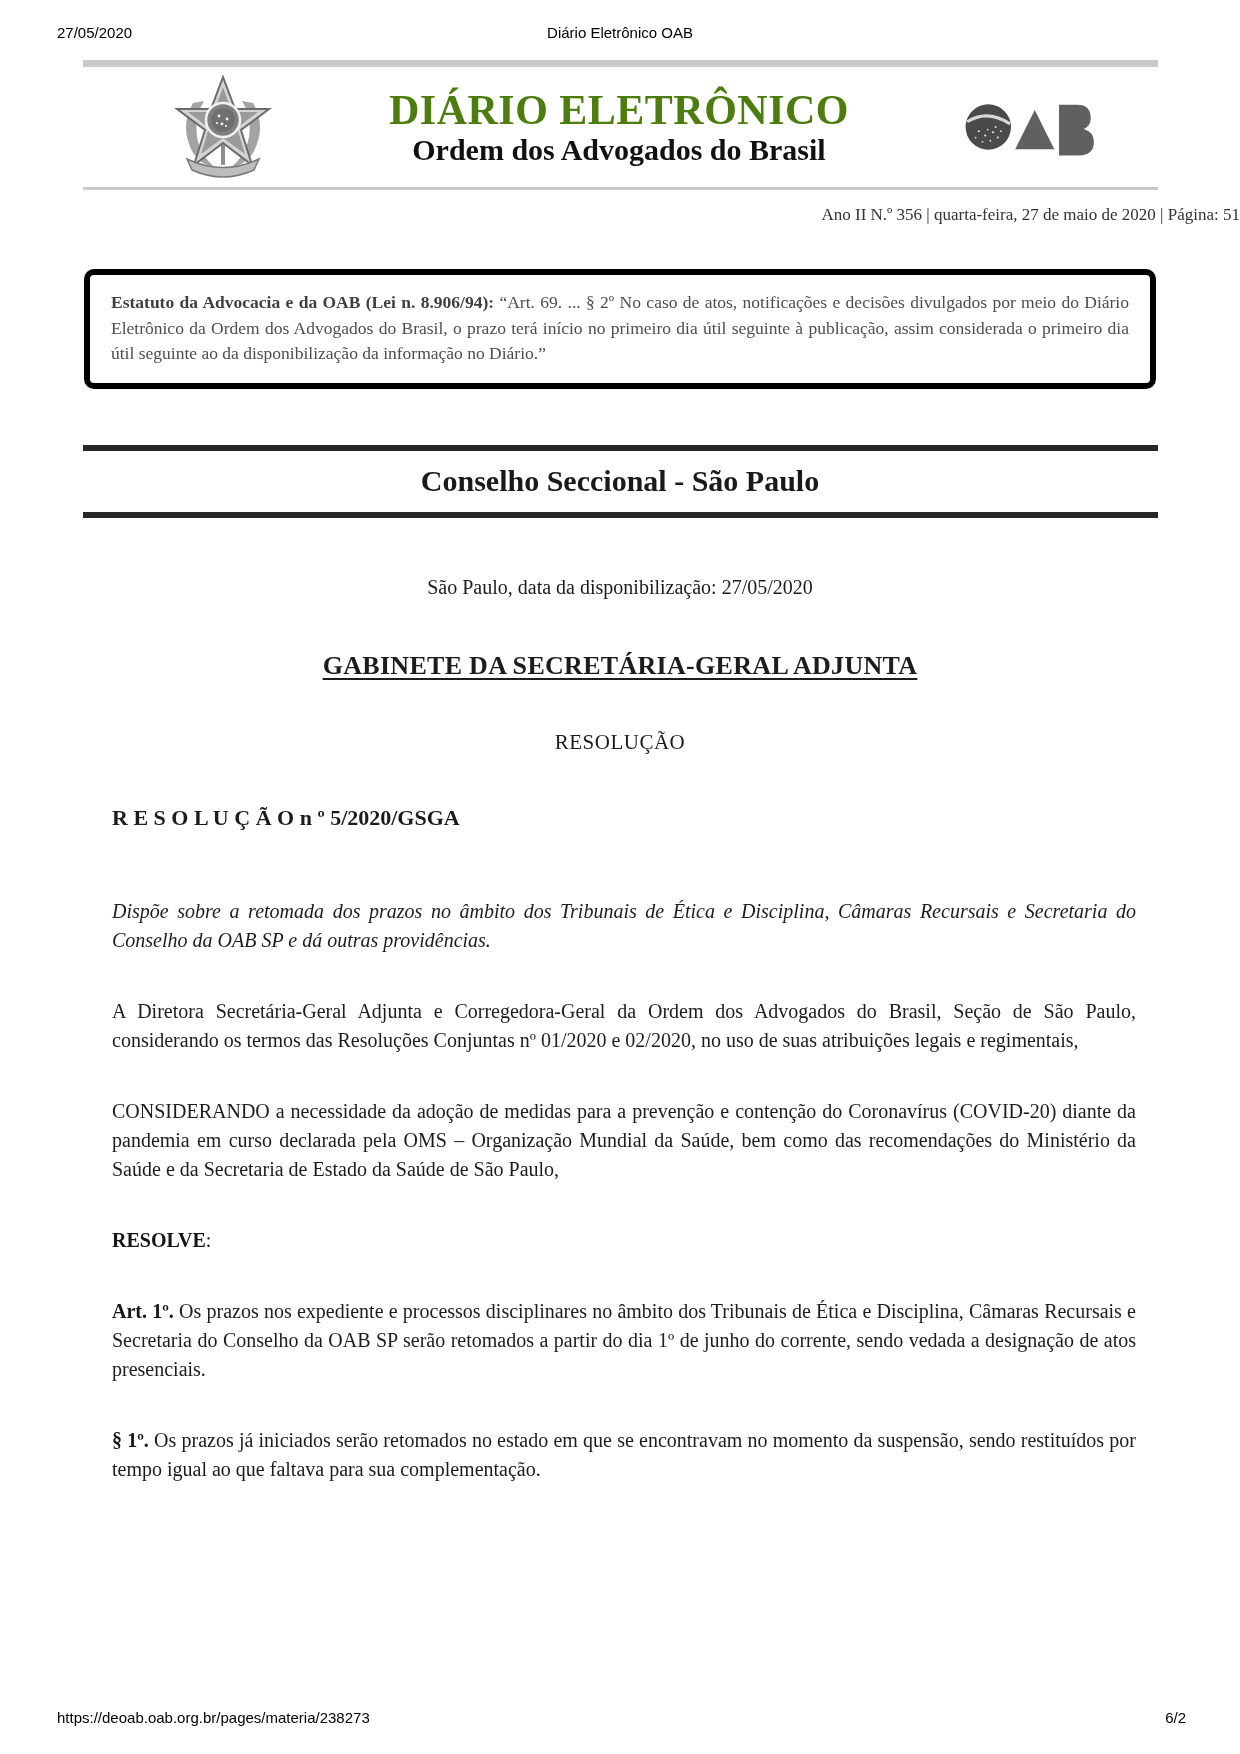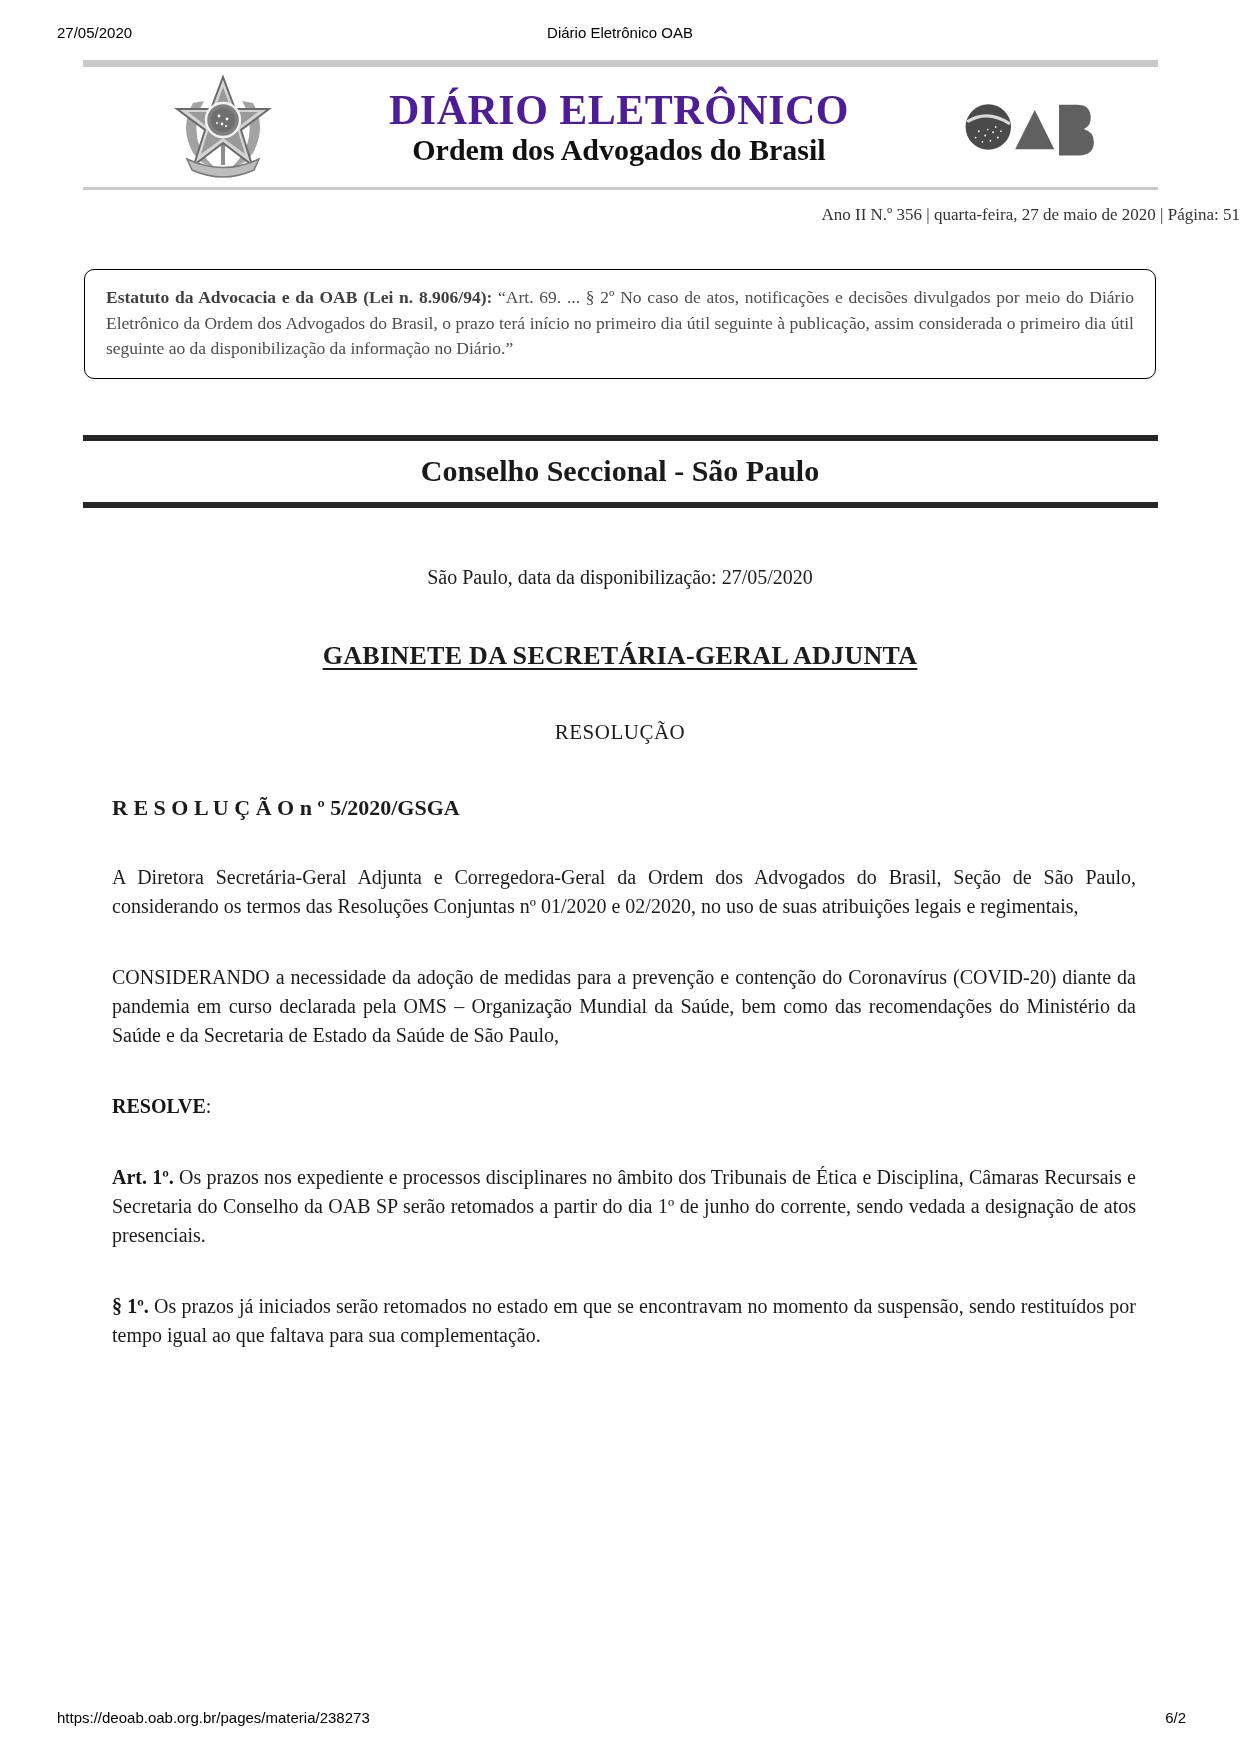"DIÁRIO ELETRÔNICO" .mast-title { color: #4c1d95 -> #4d7c0f }
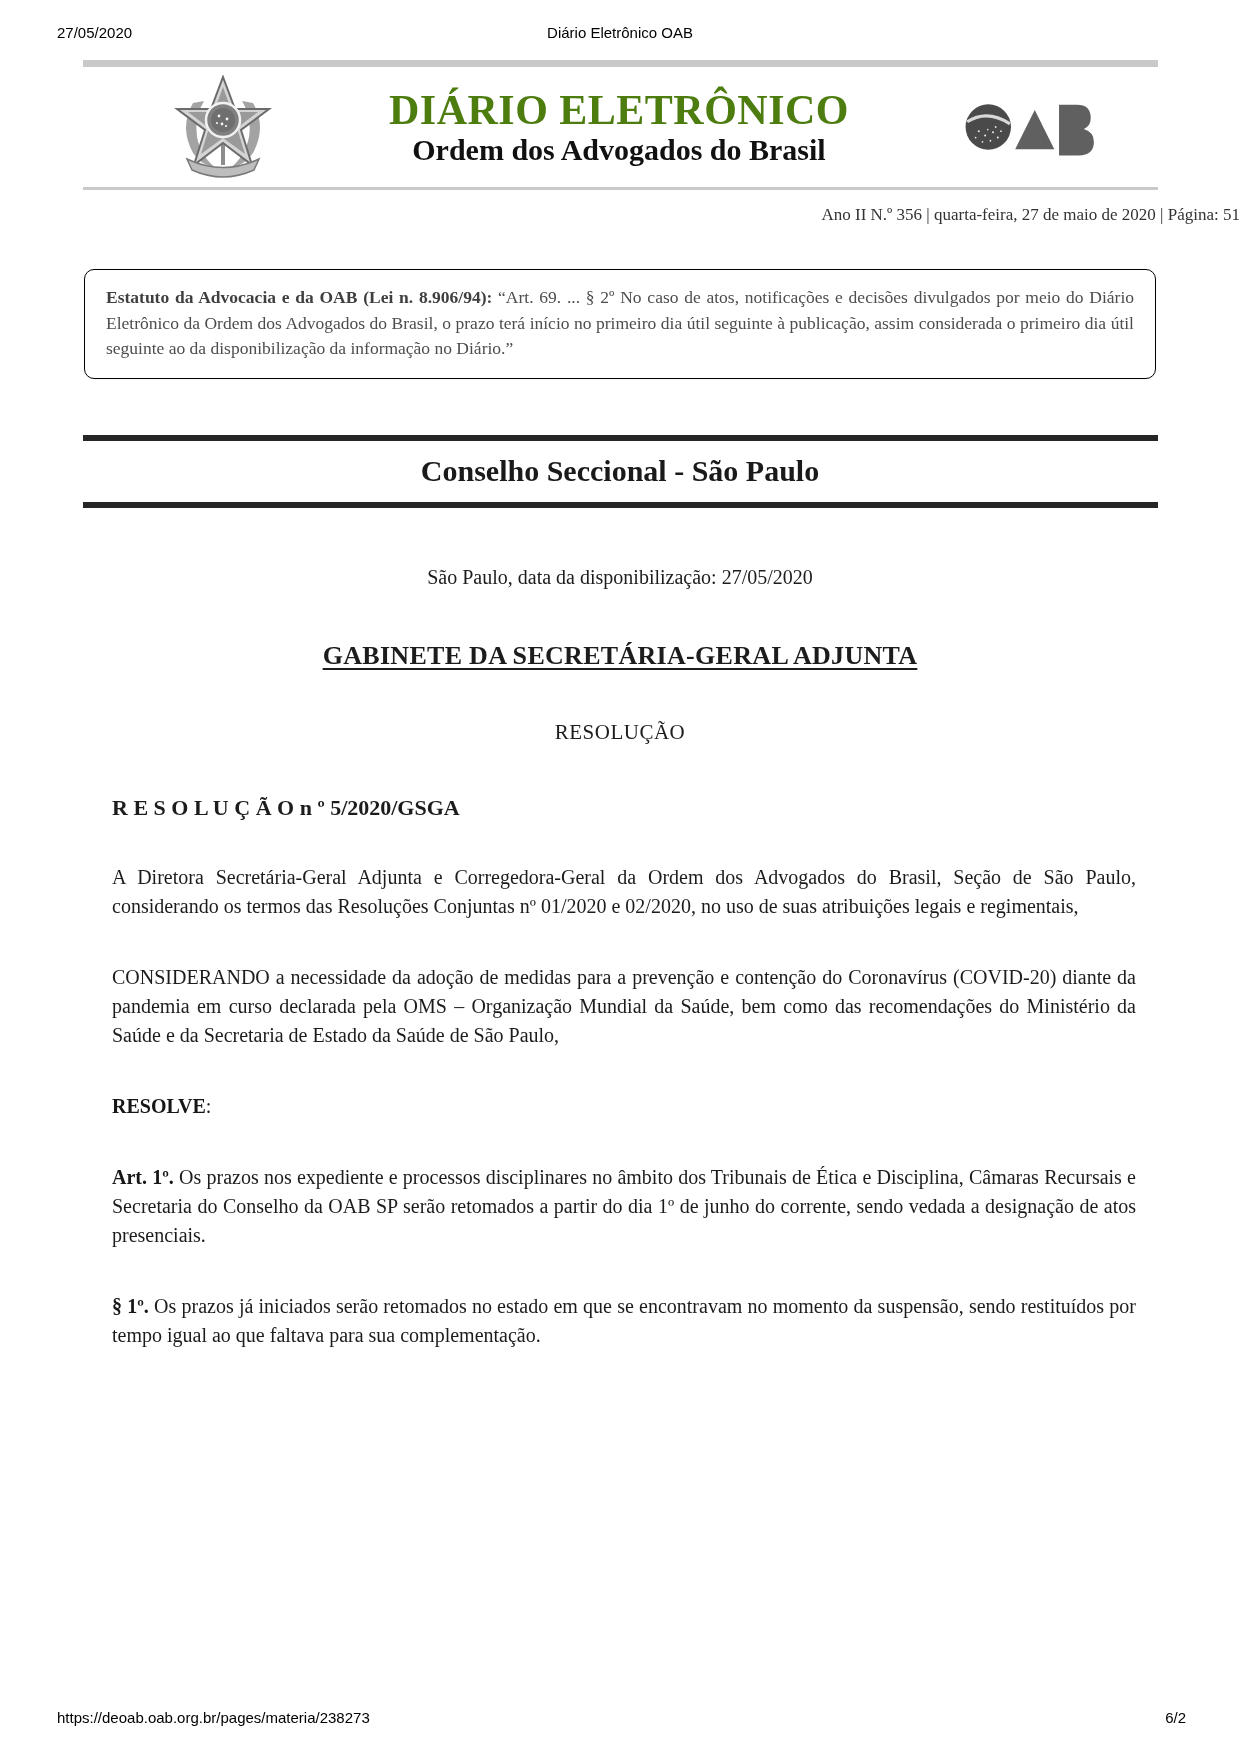"Estatuto da Advocacia e da" .statute-box { border: 1px solid #000000 -> 6px solid #000000 }
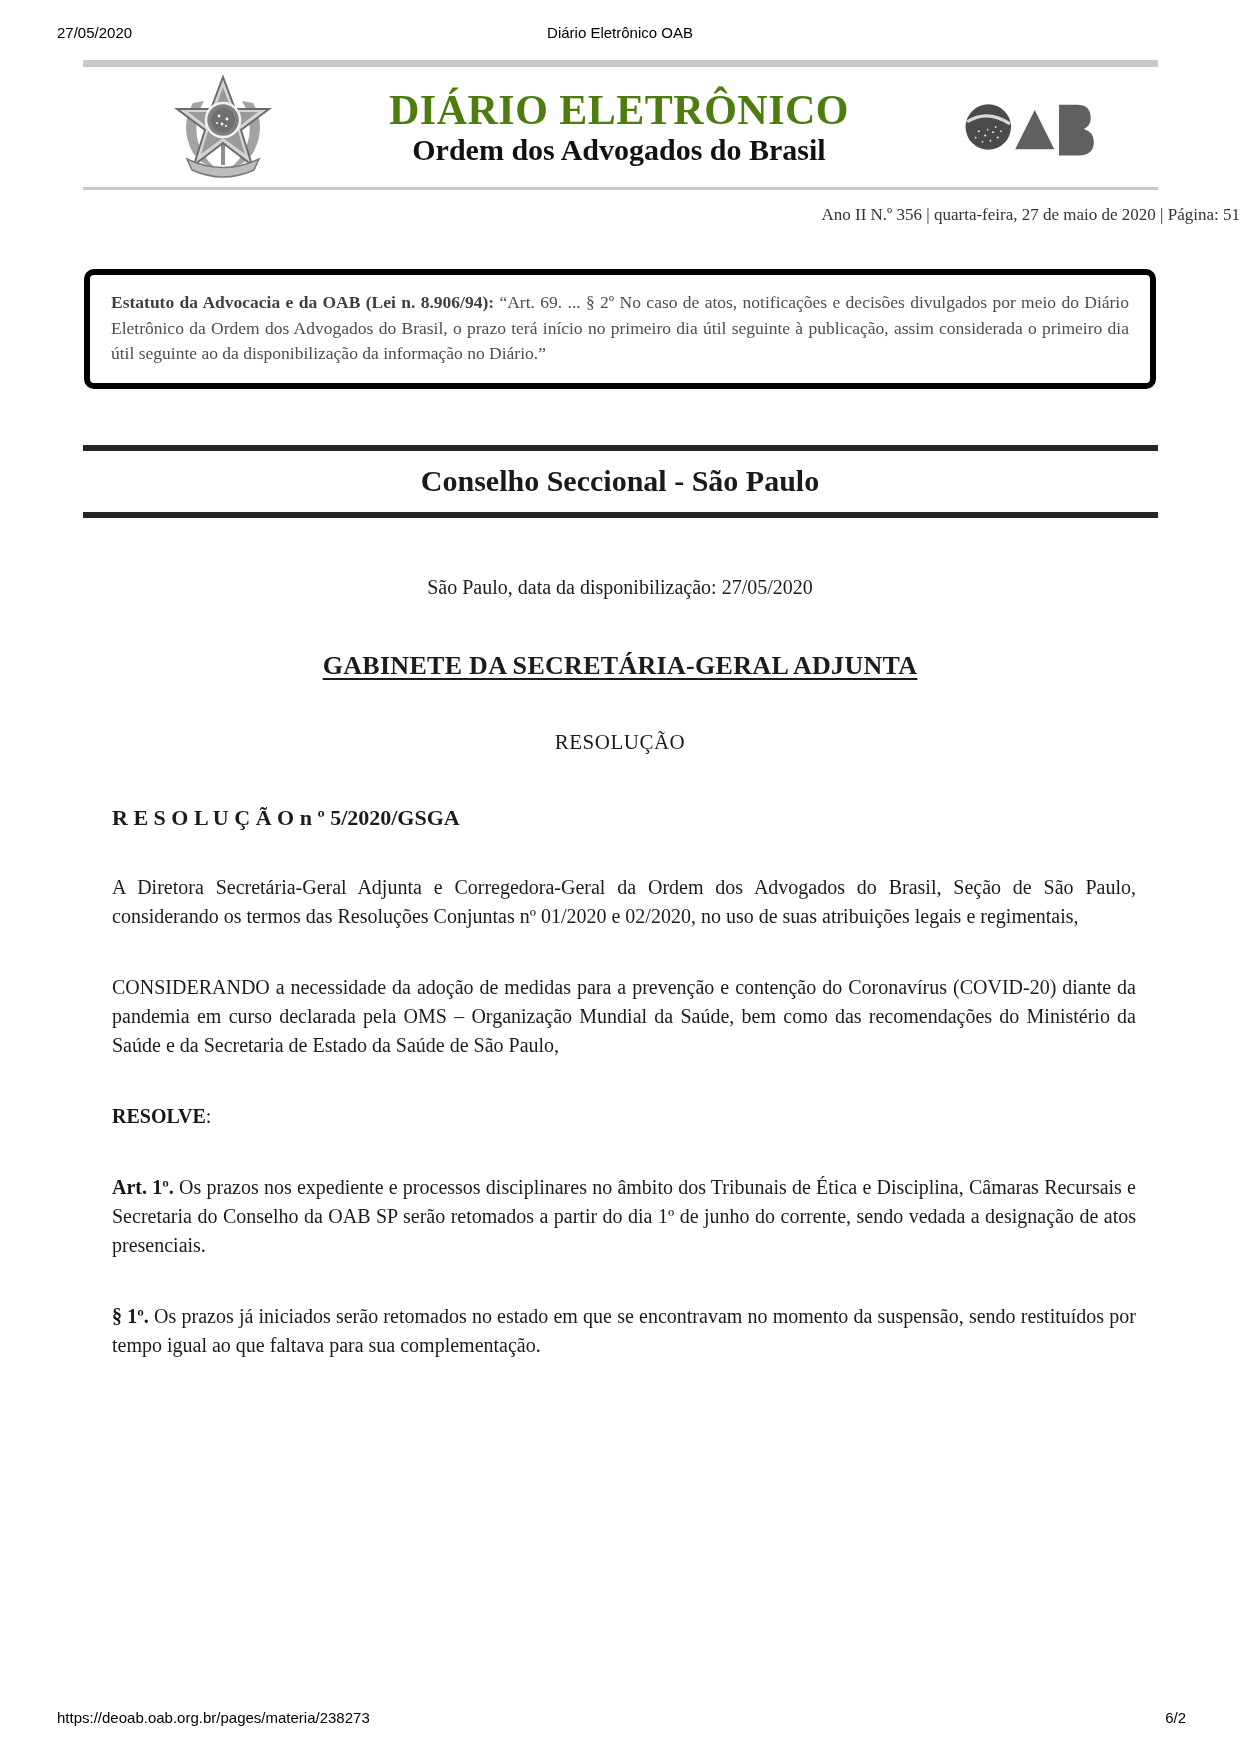"Dispõe sobre a retomada dos" p.para { html: none -> <p>Dispõe sobre a retomada dos prazos no âmbito dos Tribunais de Ética e Disciplina, Câmaras Recursais e Secretaria do Conselho da OAB SP e dá outras providências.</p> }
